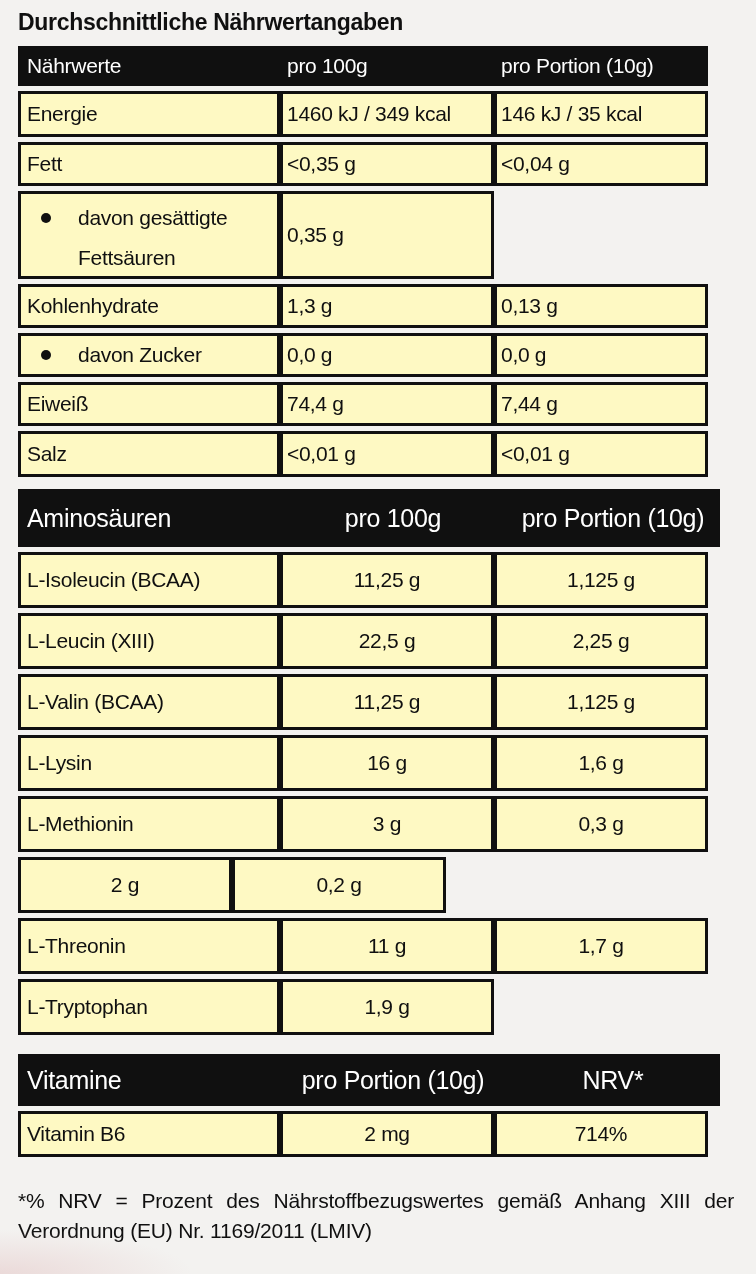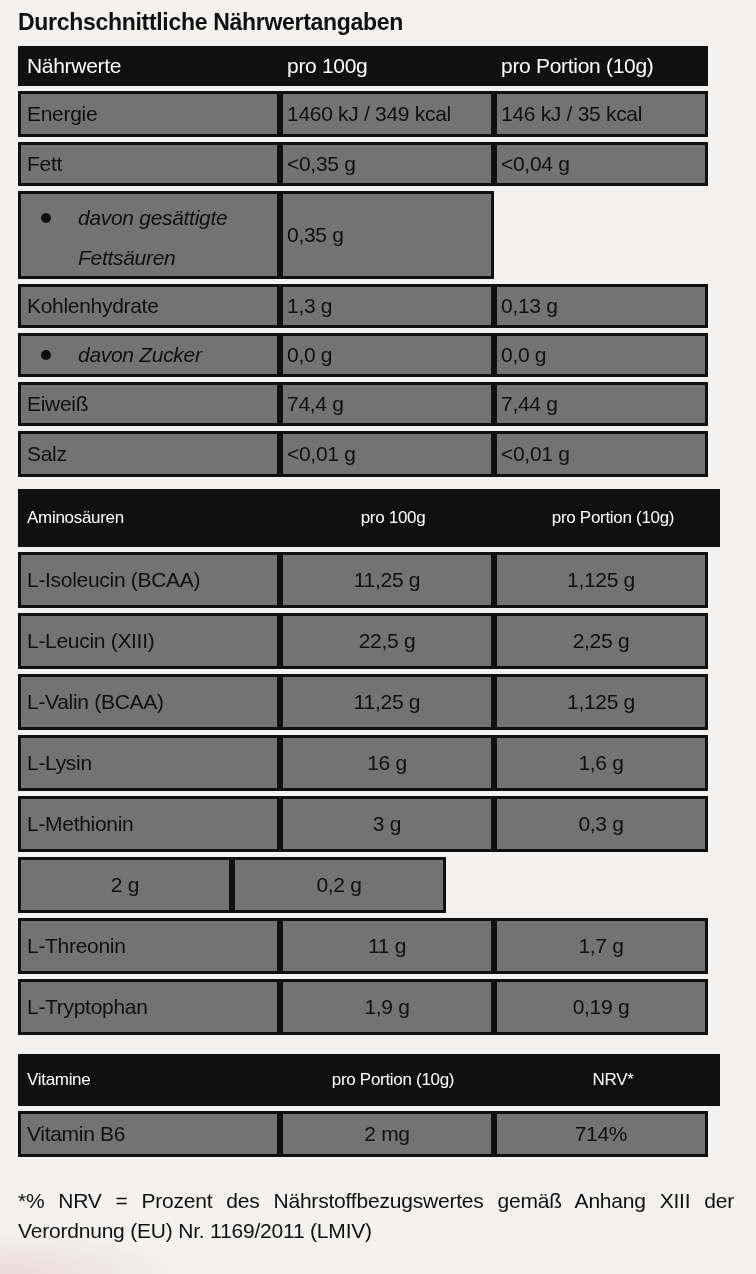"Energie" .cell { background: #737373 -> #fef9c3 }
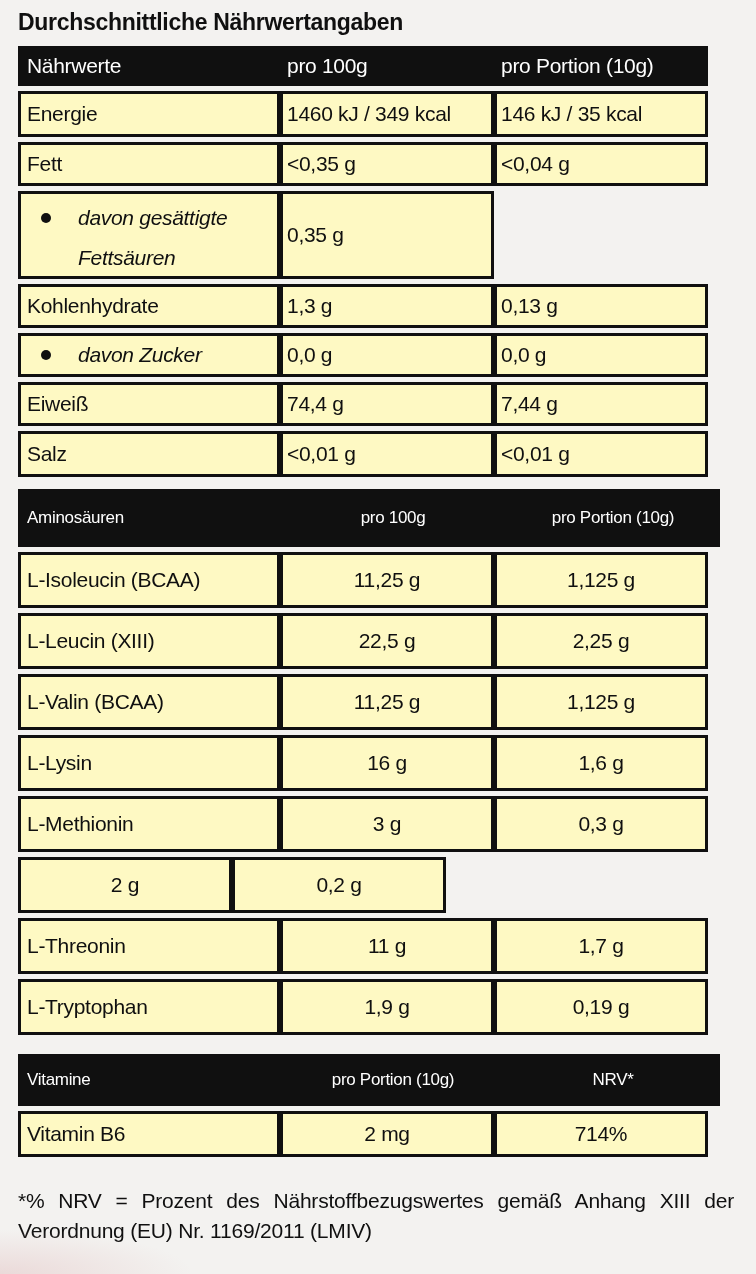"davon gesättigte Fettsäuren" .subtext { font-style: italic -> none }
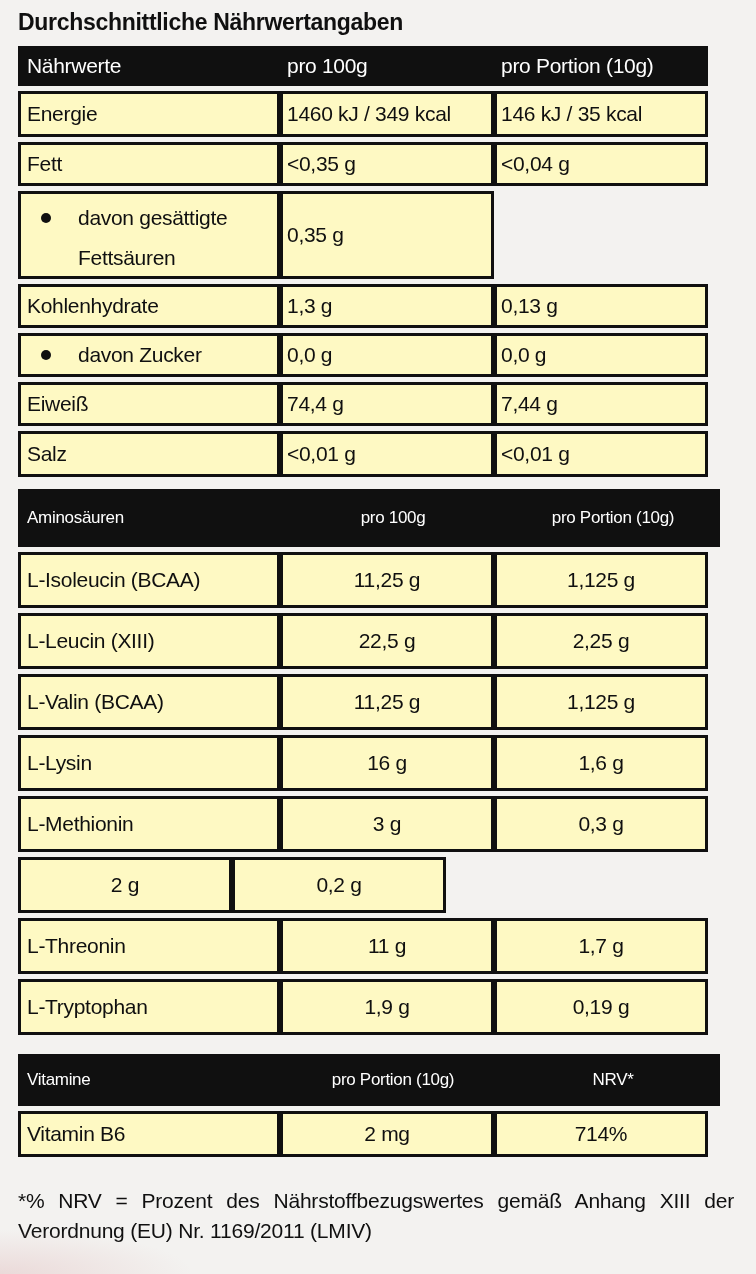"Aminosäuren" .bar .hcell { font-size: 17px -> 25px }
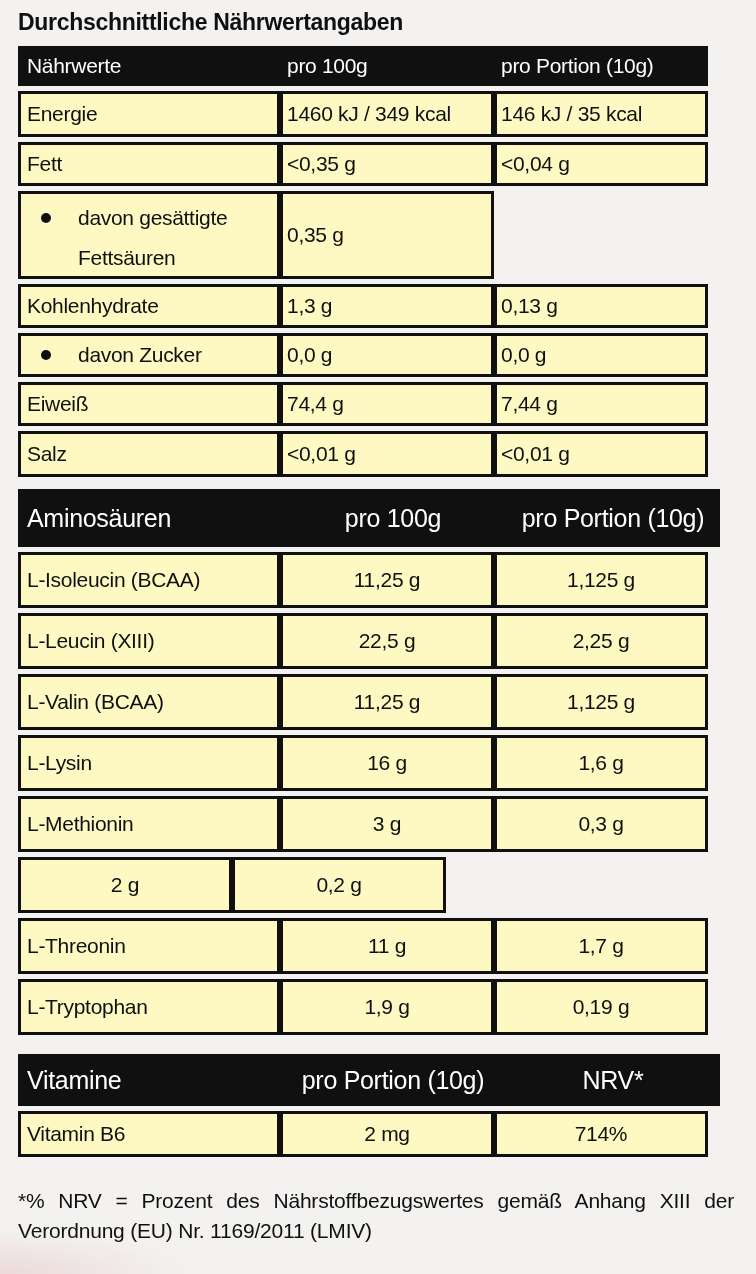"0,19 g" div.cell { html: <div>0,19 g</div> -> none }
